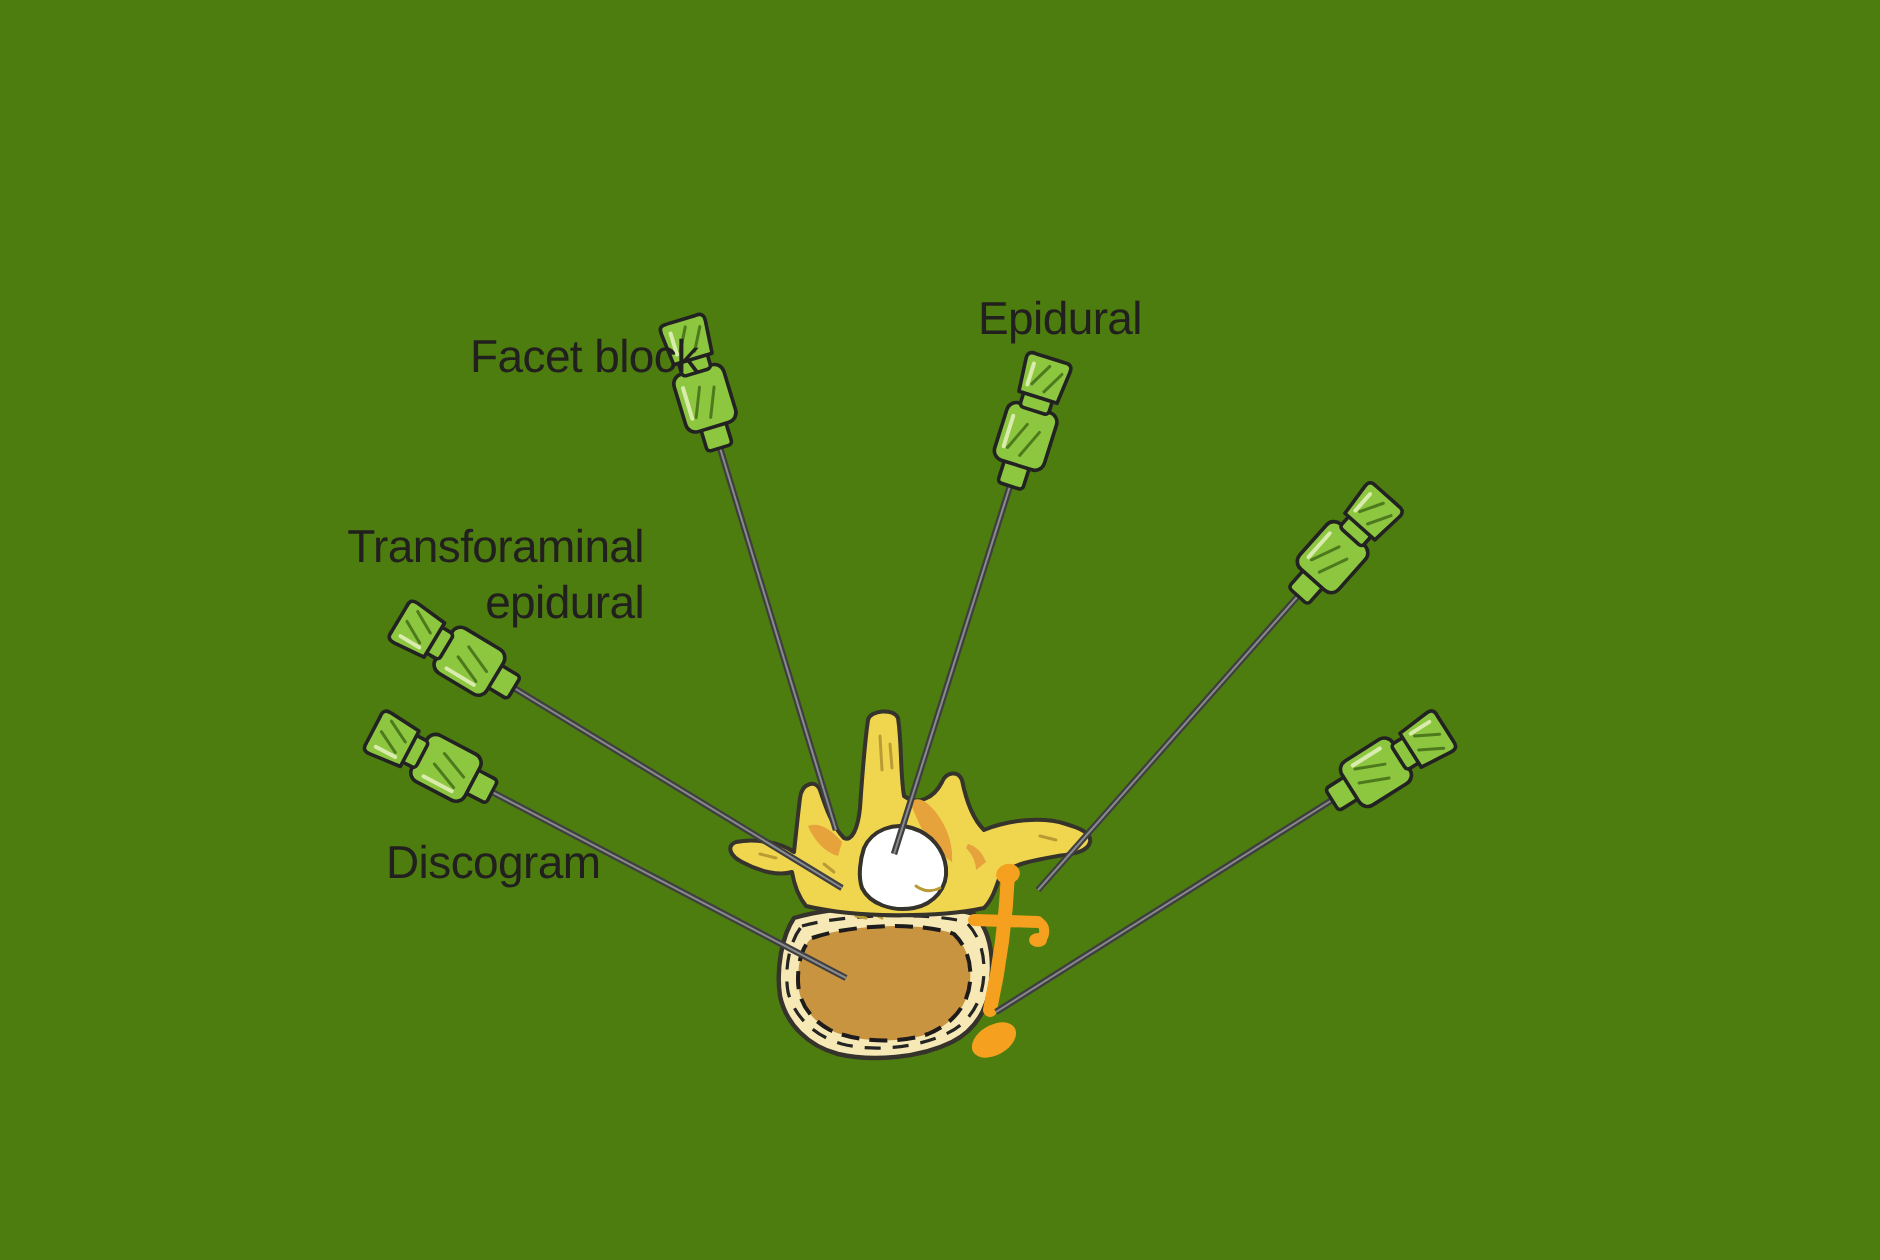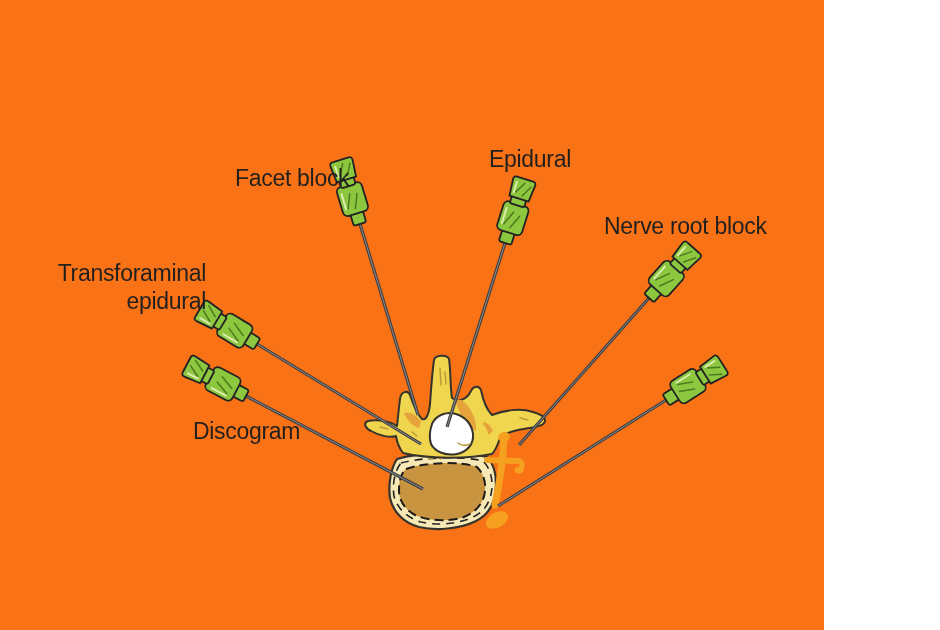"Facet block" .stage { background: #f97316 -> #4d7c0f; padding-left: 48px -> none; width: 776px -> 940px }
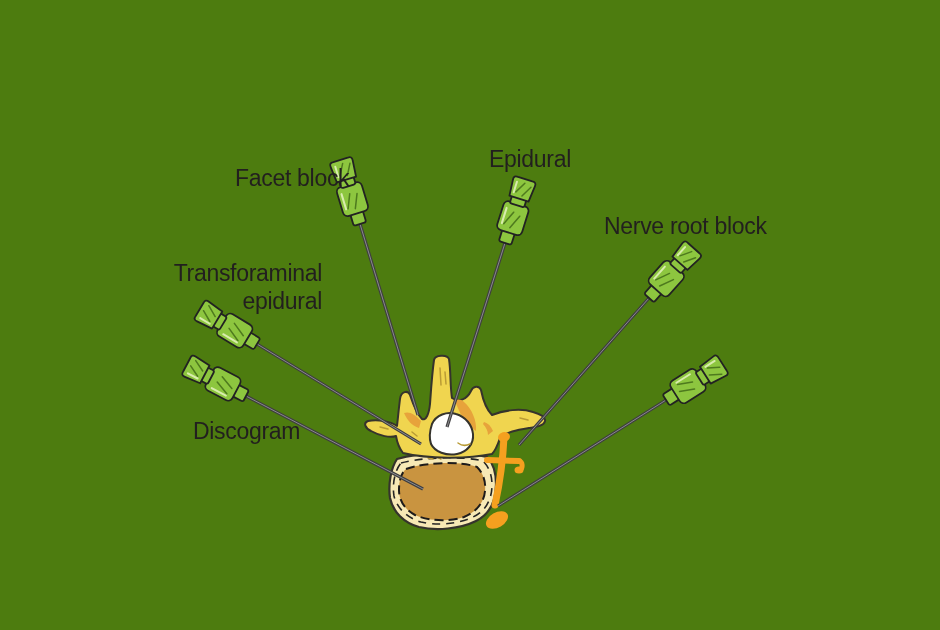"Nerve root block" div.label { html: <div>Nerve root block</div> -> none }
